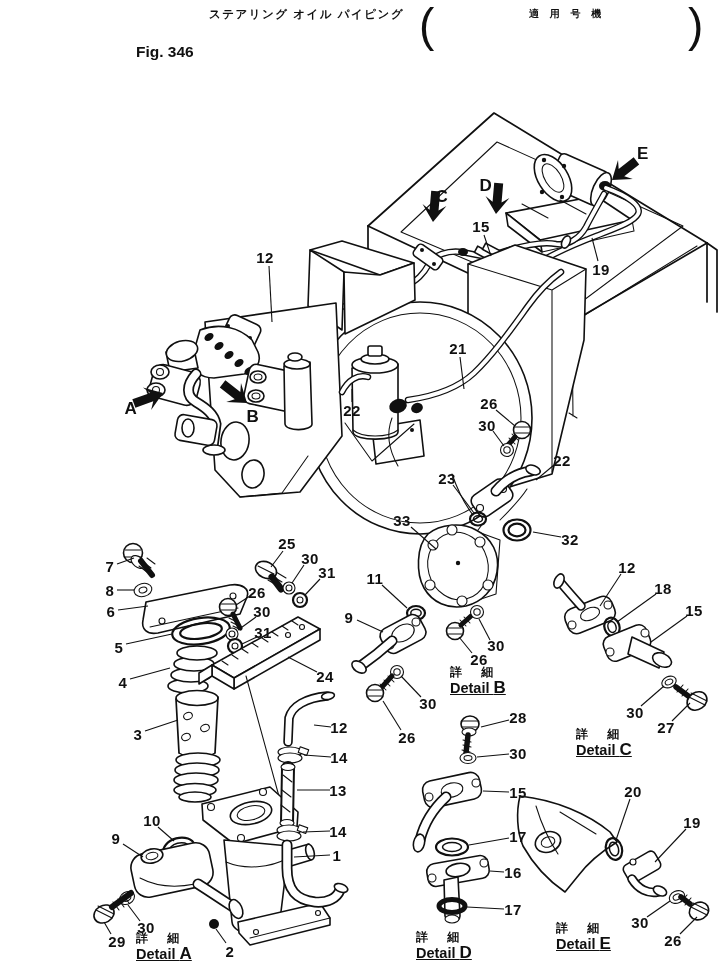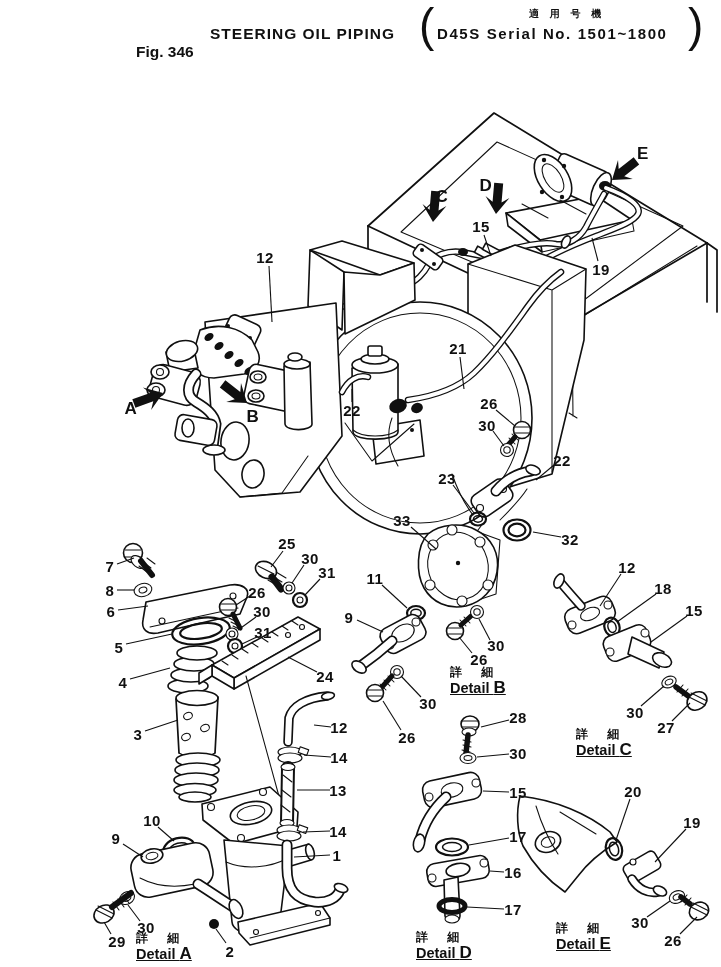"ステアリング オイル パイピング" div.hdr { html: none -> <div>ステアリング オイル パイピング</div> }
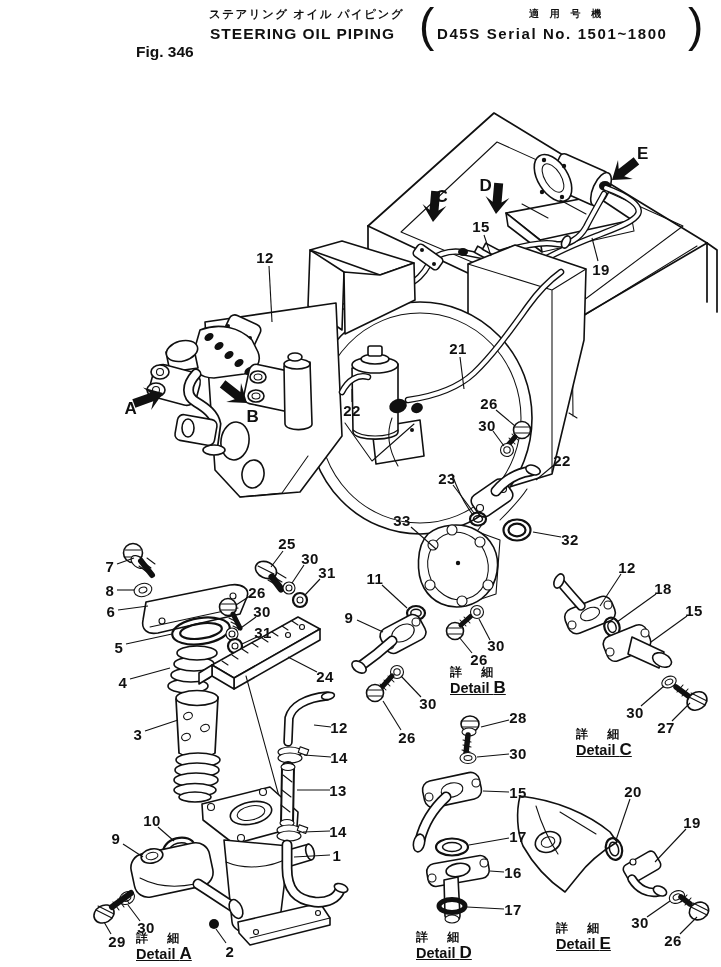"STEERING OIL PIPING" div.hdr { html: <div>STEERING OIL PIPING</div> -> none }
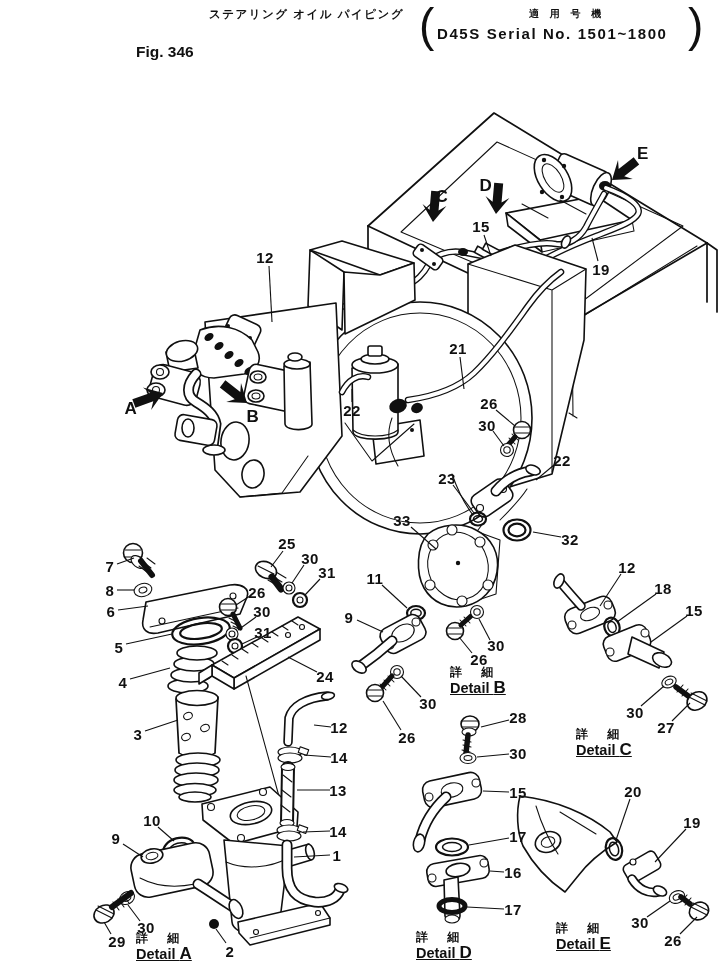"D45S Serial No. 1501~1800" div.hdr { html: <div>D45S Serial No. 1501~1800</div> -> none }
